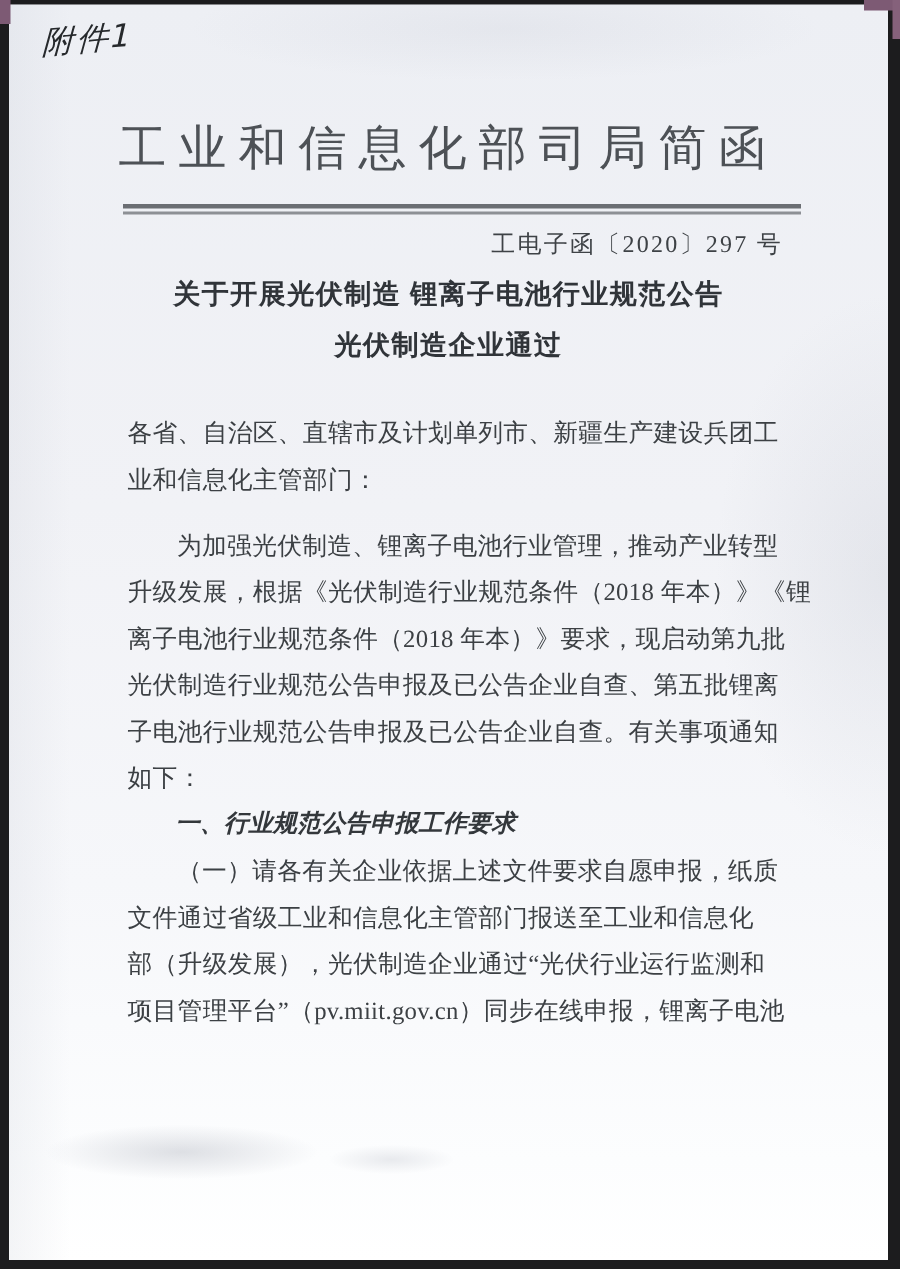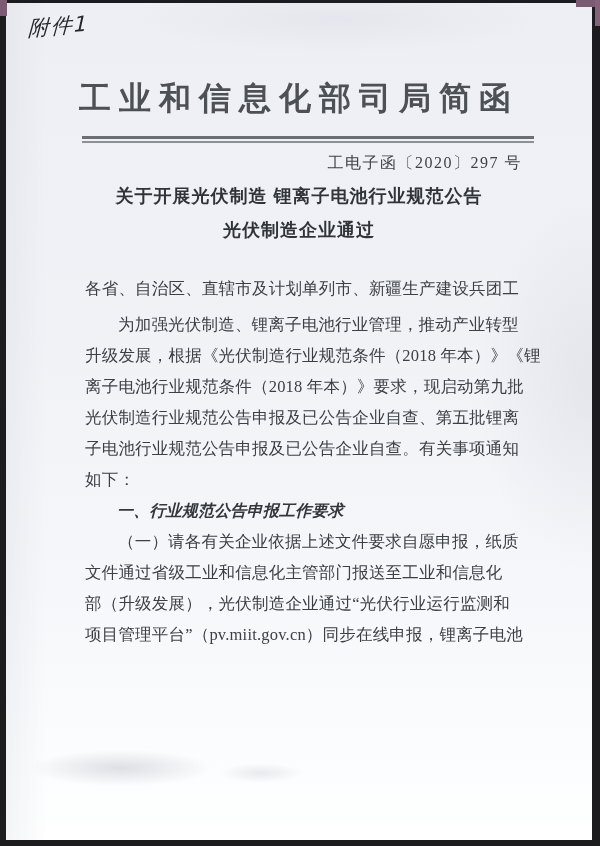"工业和信息化部司局简函" .letterhead { font-weight: 700 -> 400 }
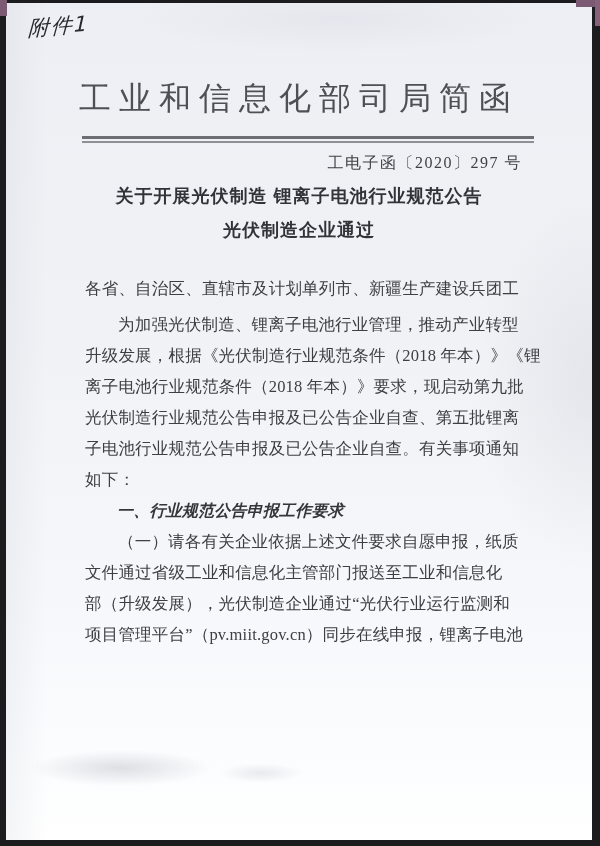"业和信息化主管部门：" div.line { html: none -> <div>业和信息化主管部门：</div> }
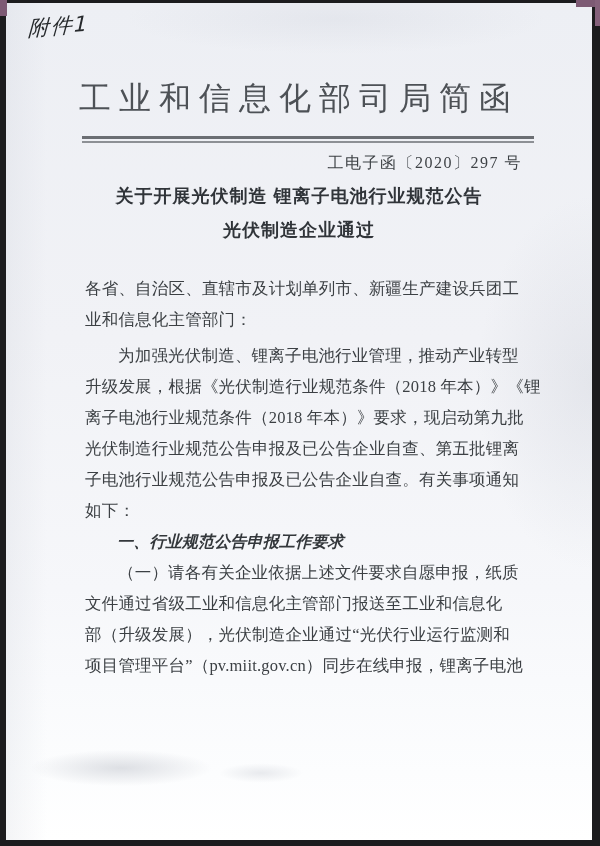"为加强光伏制造、锂离子电池行业管理，推动产业转型" .body-text .p-gap { margin-top: 5px -> 13px }
